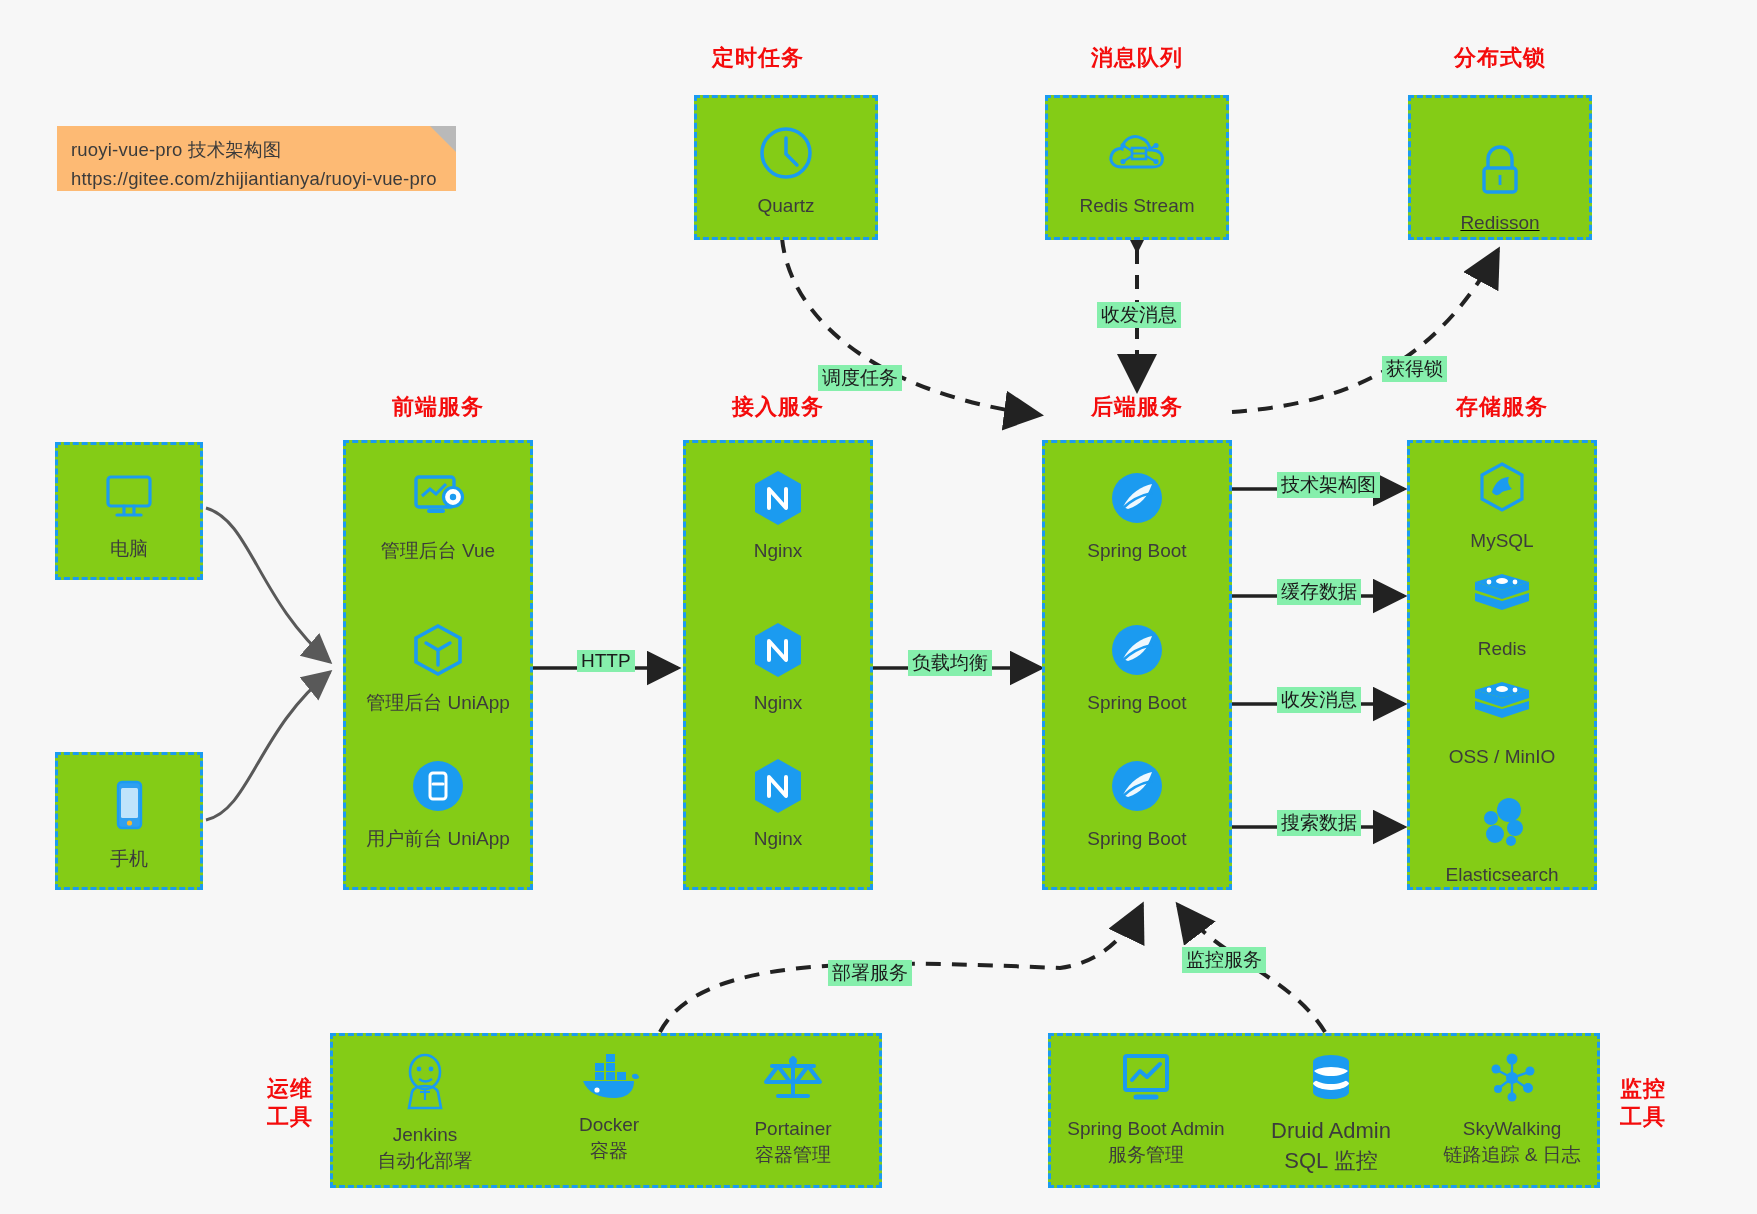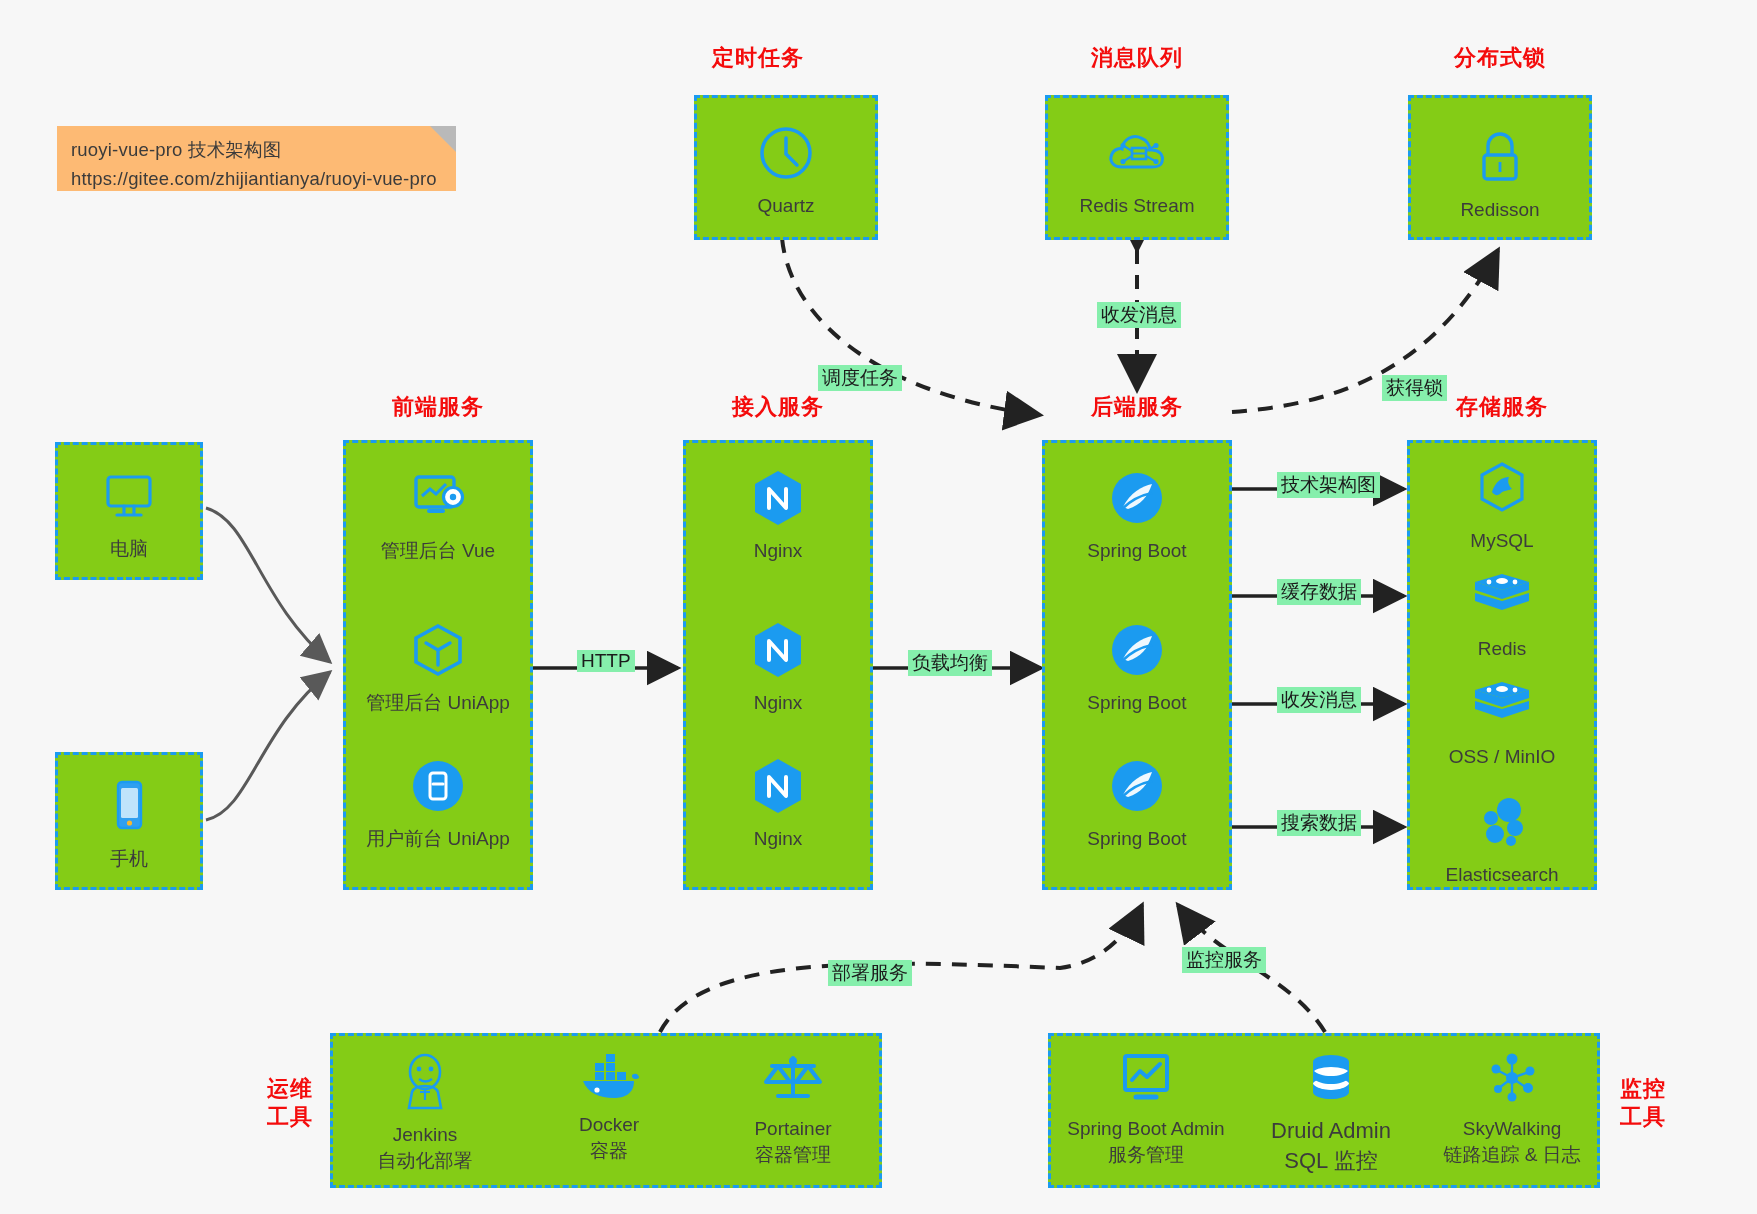"Redisson" div.node { text-decoration: none -> underline; top: 28px -> 41px }
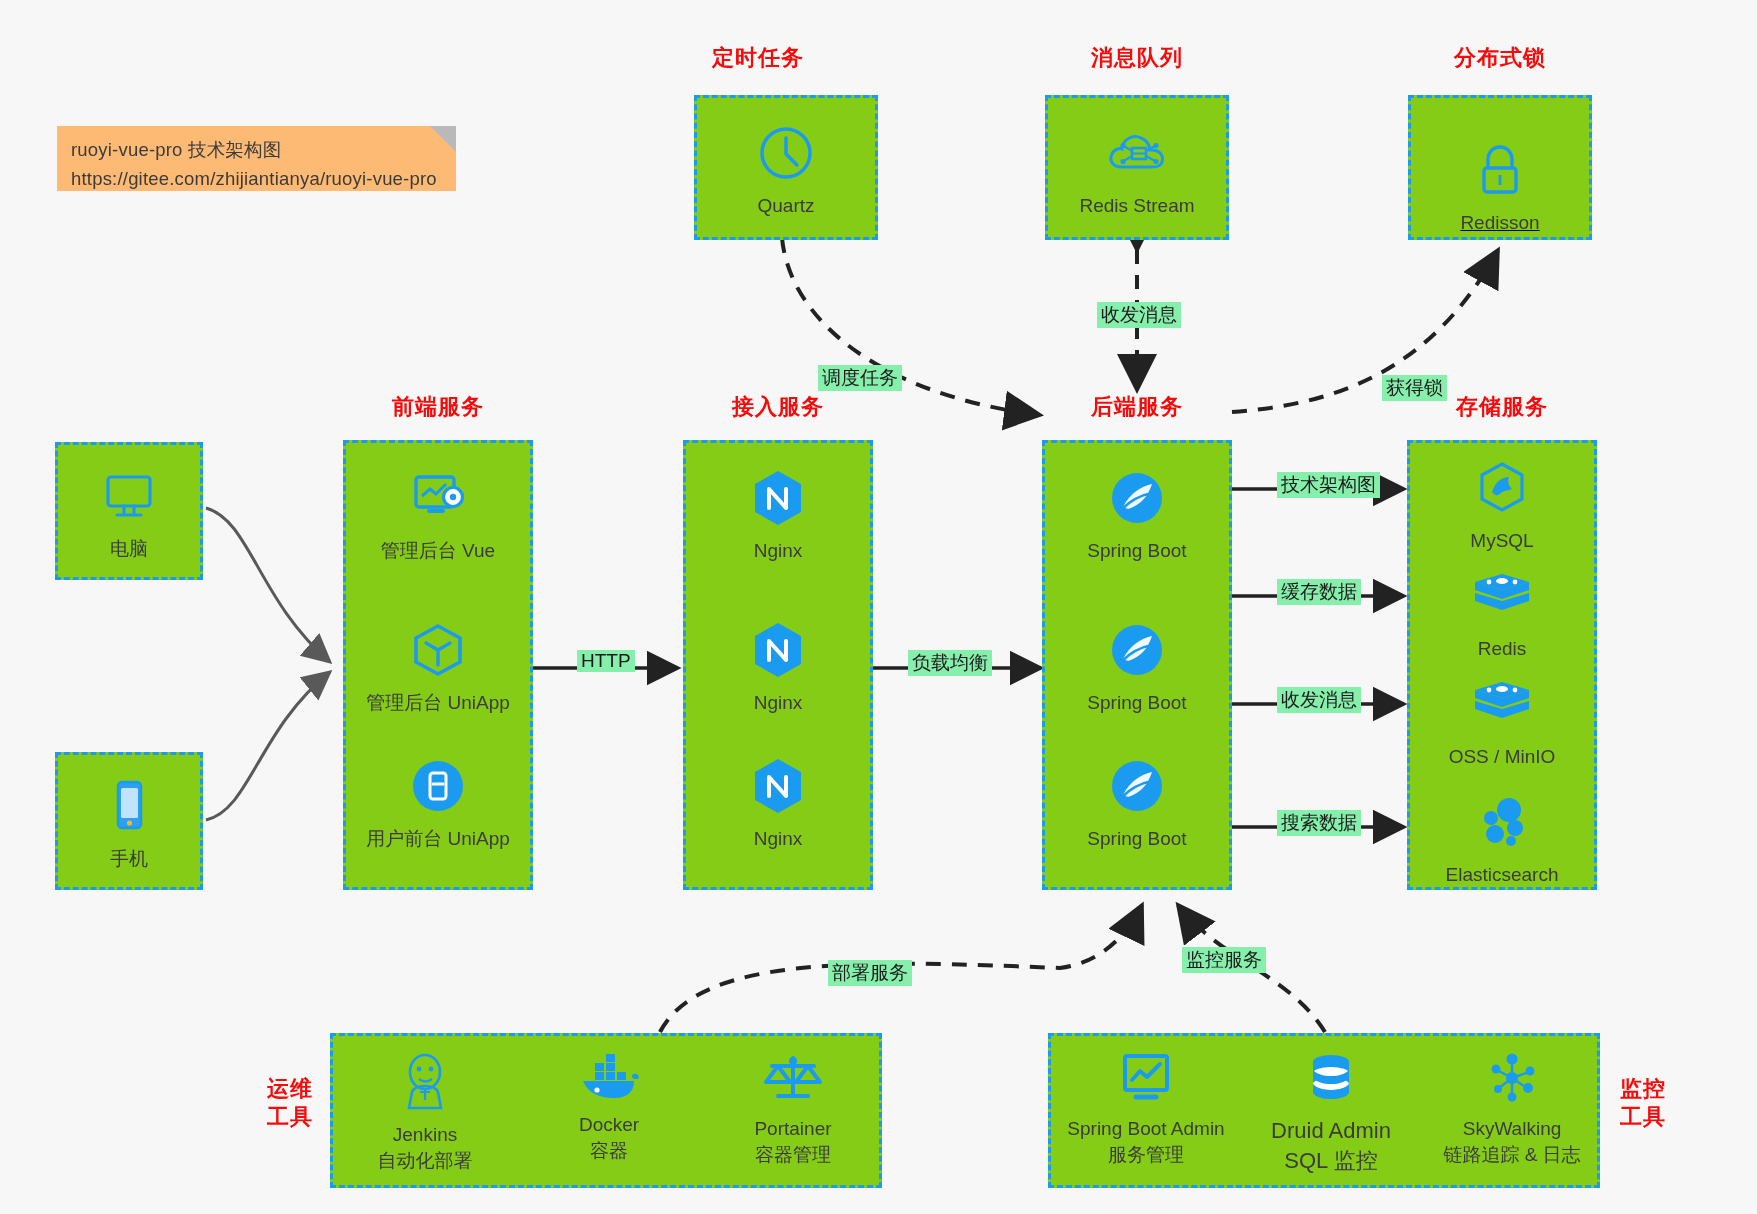"获得锁" div.abs { top: 375px -> 356px }
